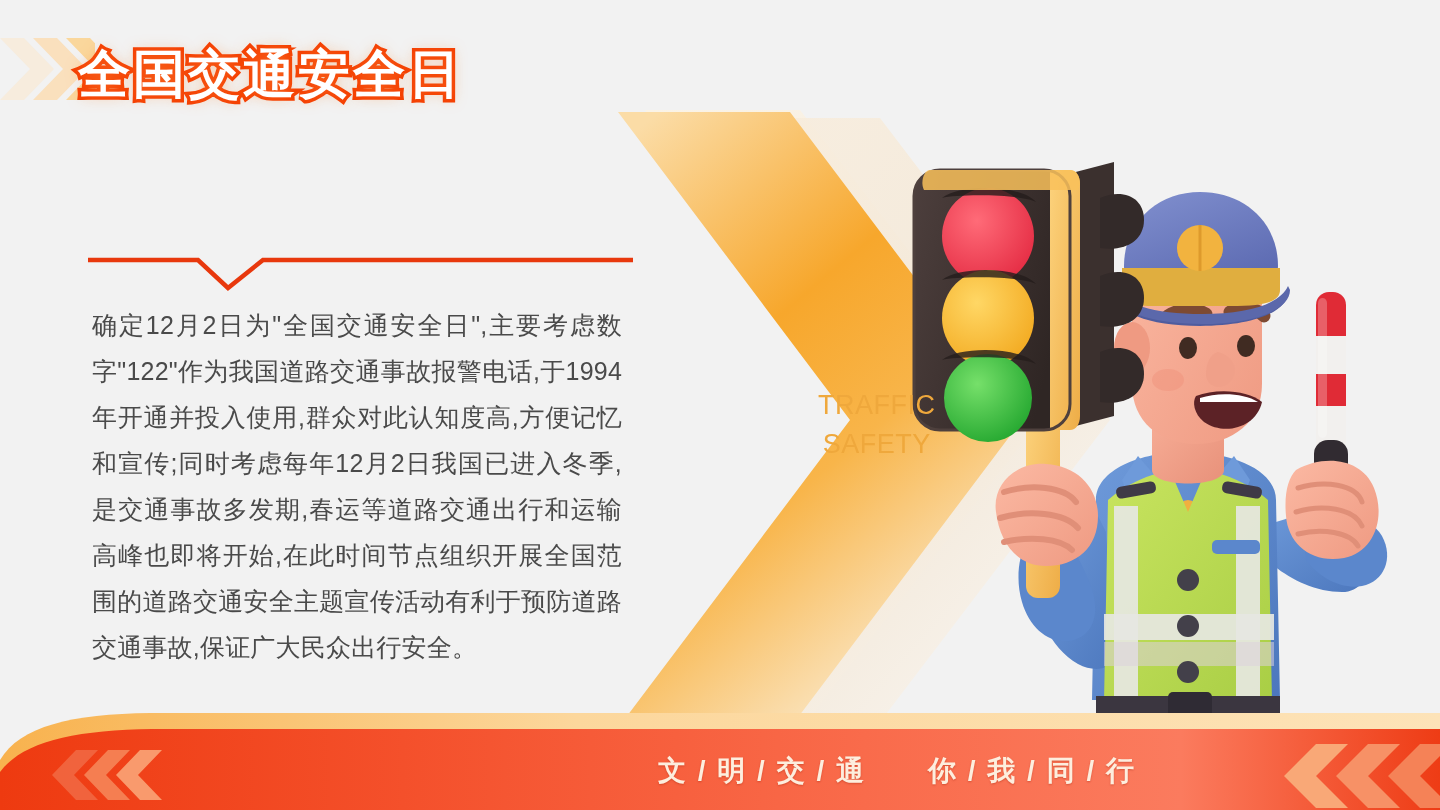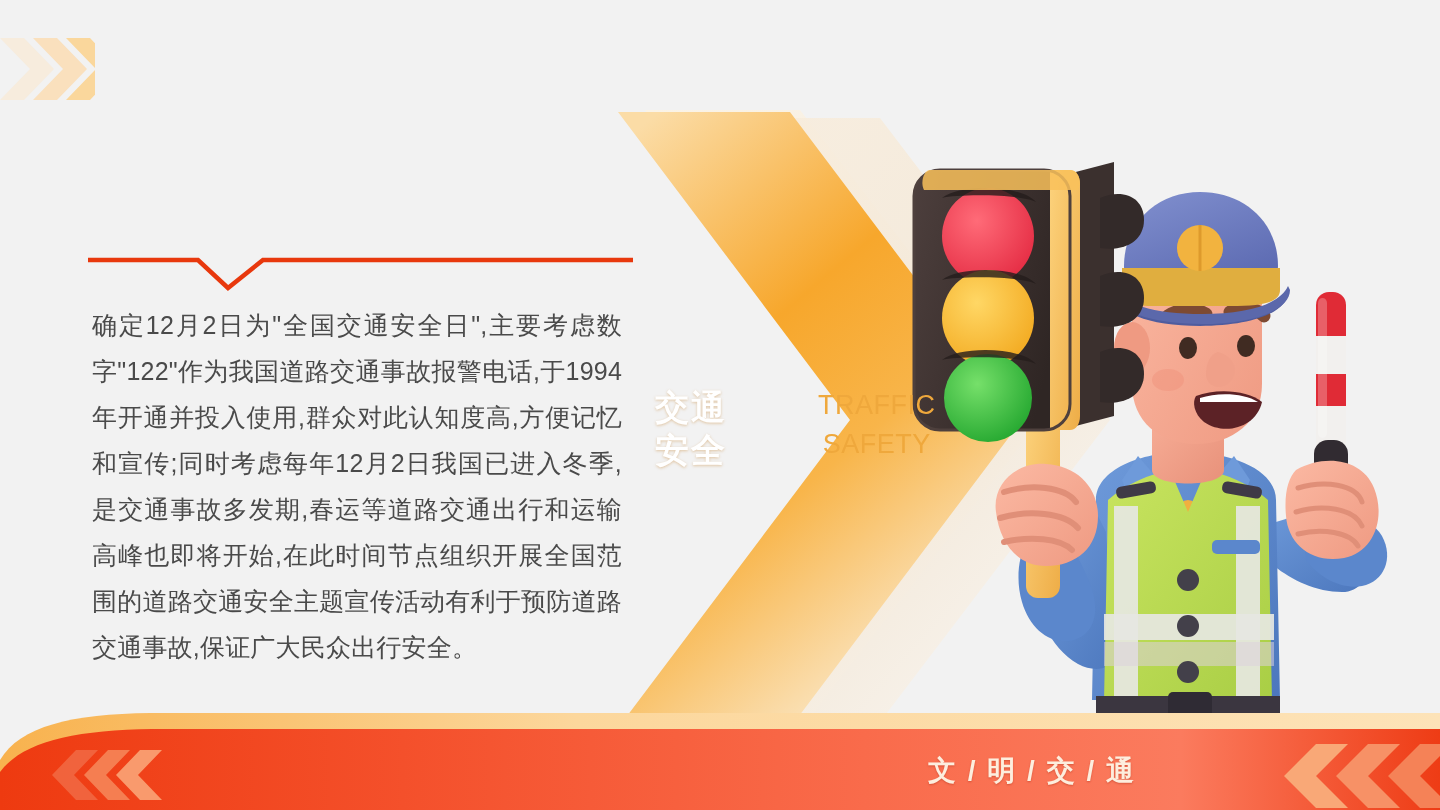"全国交通安全日" div.header-title { html: none -> <div>全国交通安全日</div> }
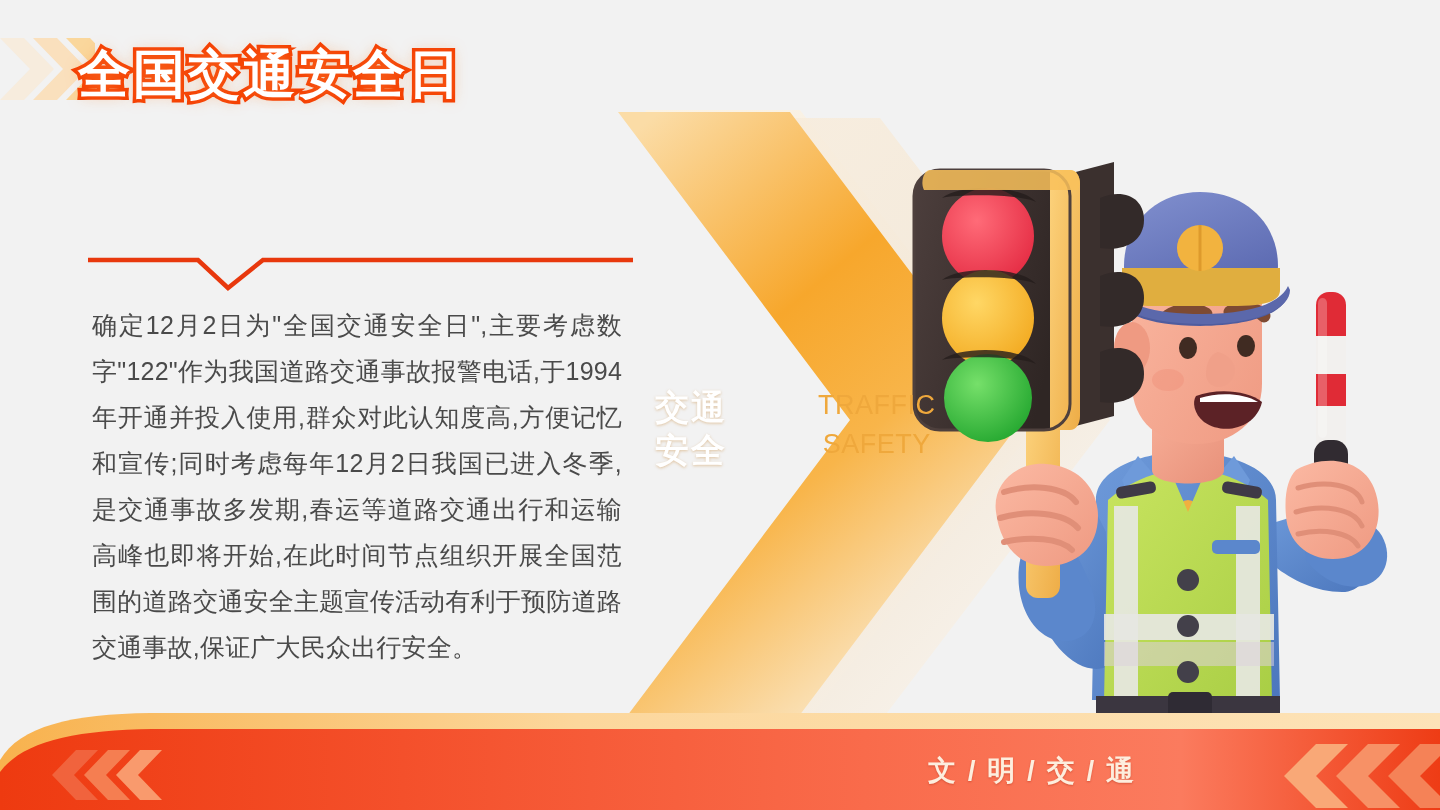"交通" div.cn-label { html: <div> <span>交通</span> <span>安全</span> </div> -> none }
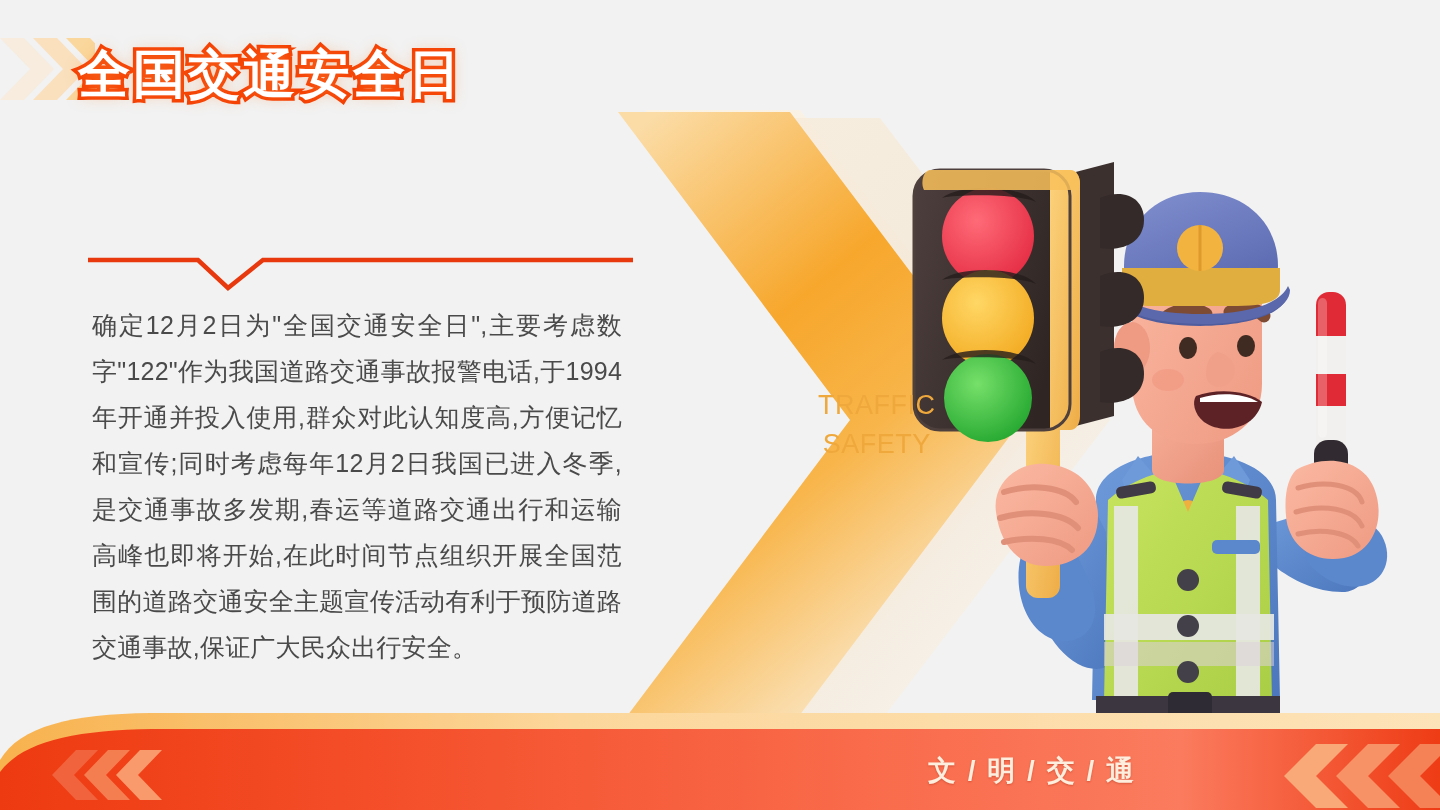"你 / 我 / 同" div.footer-phrase { html: none -> <div>你 / 我 / 同 / 行</div> }
